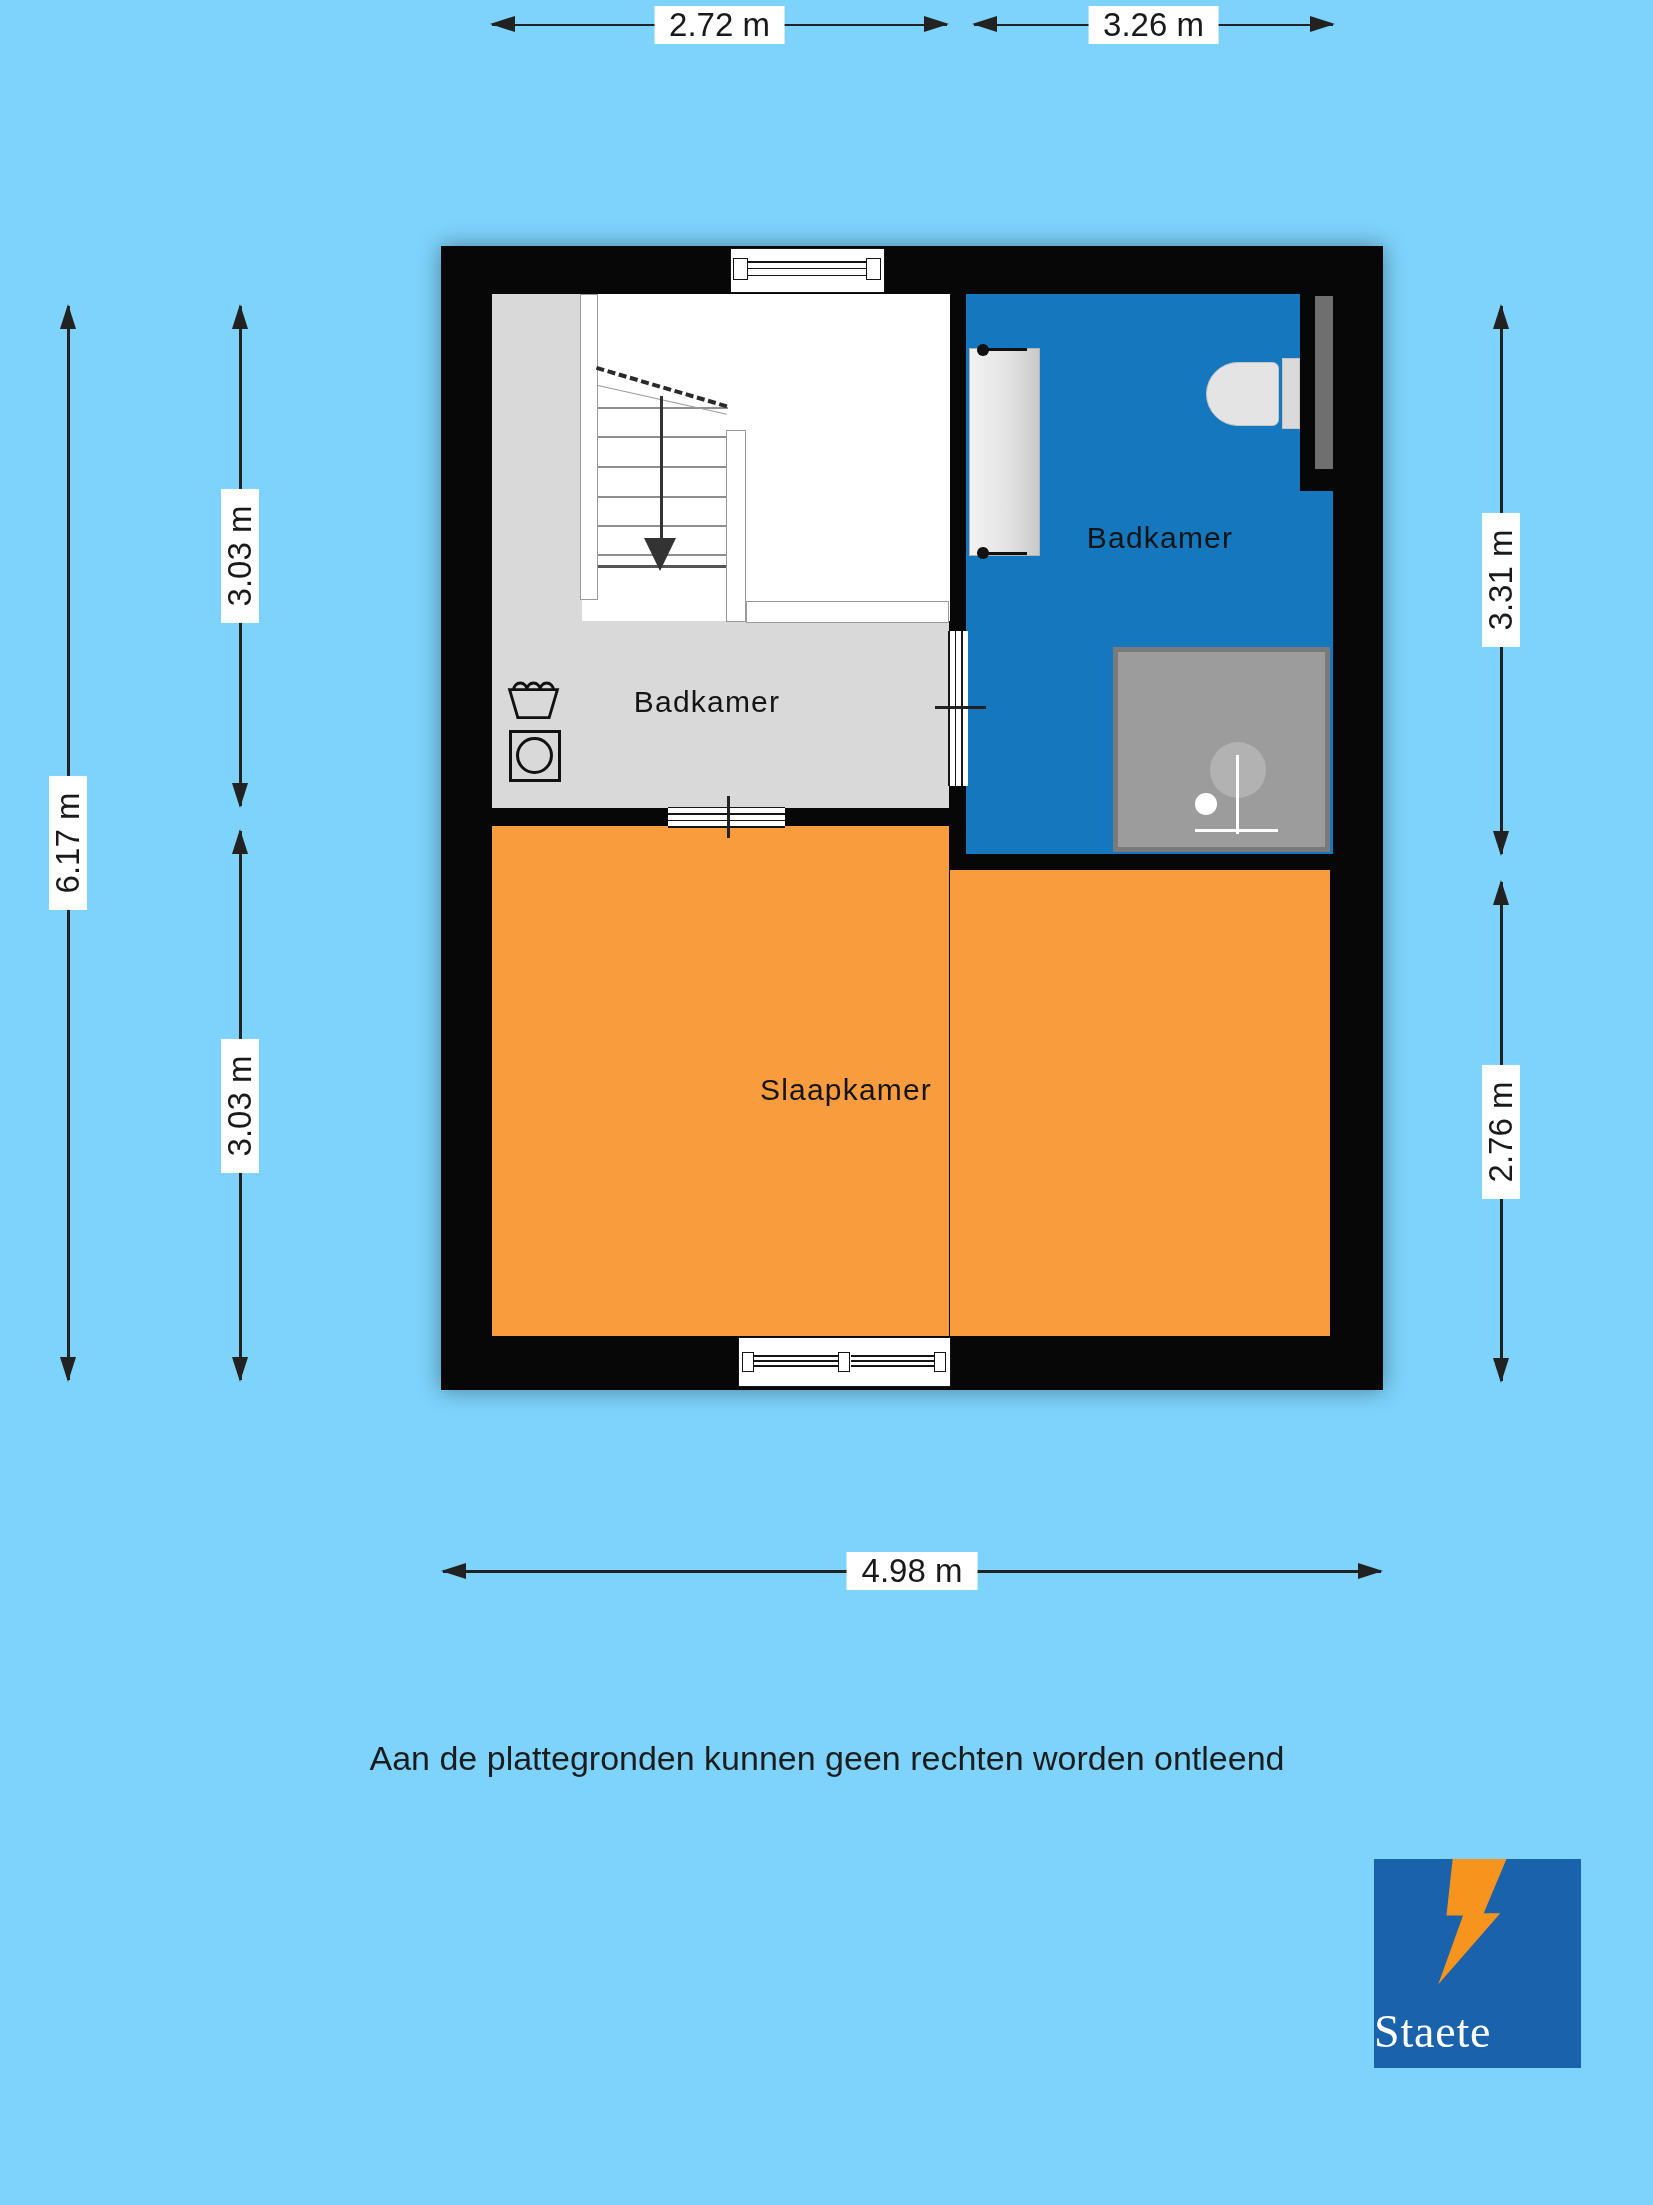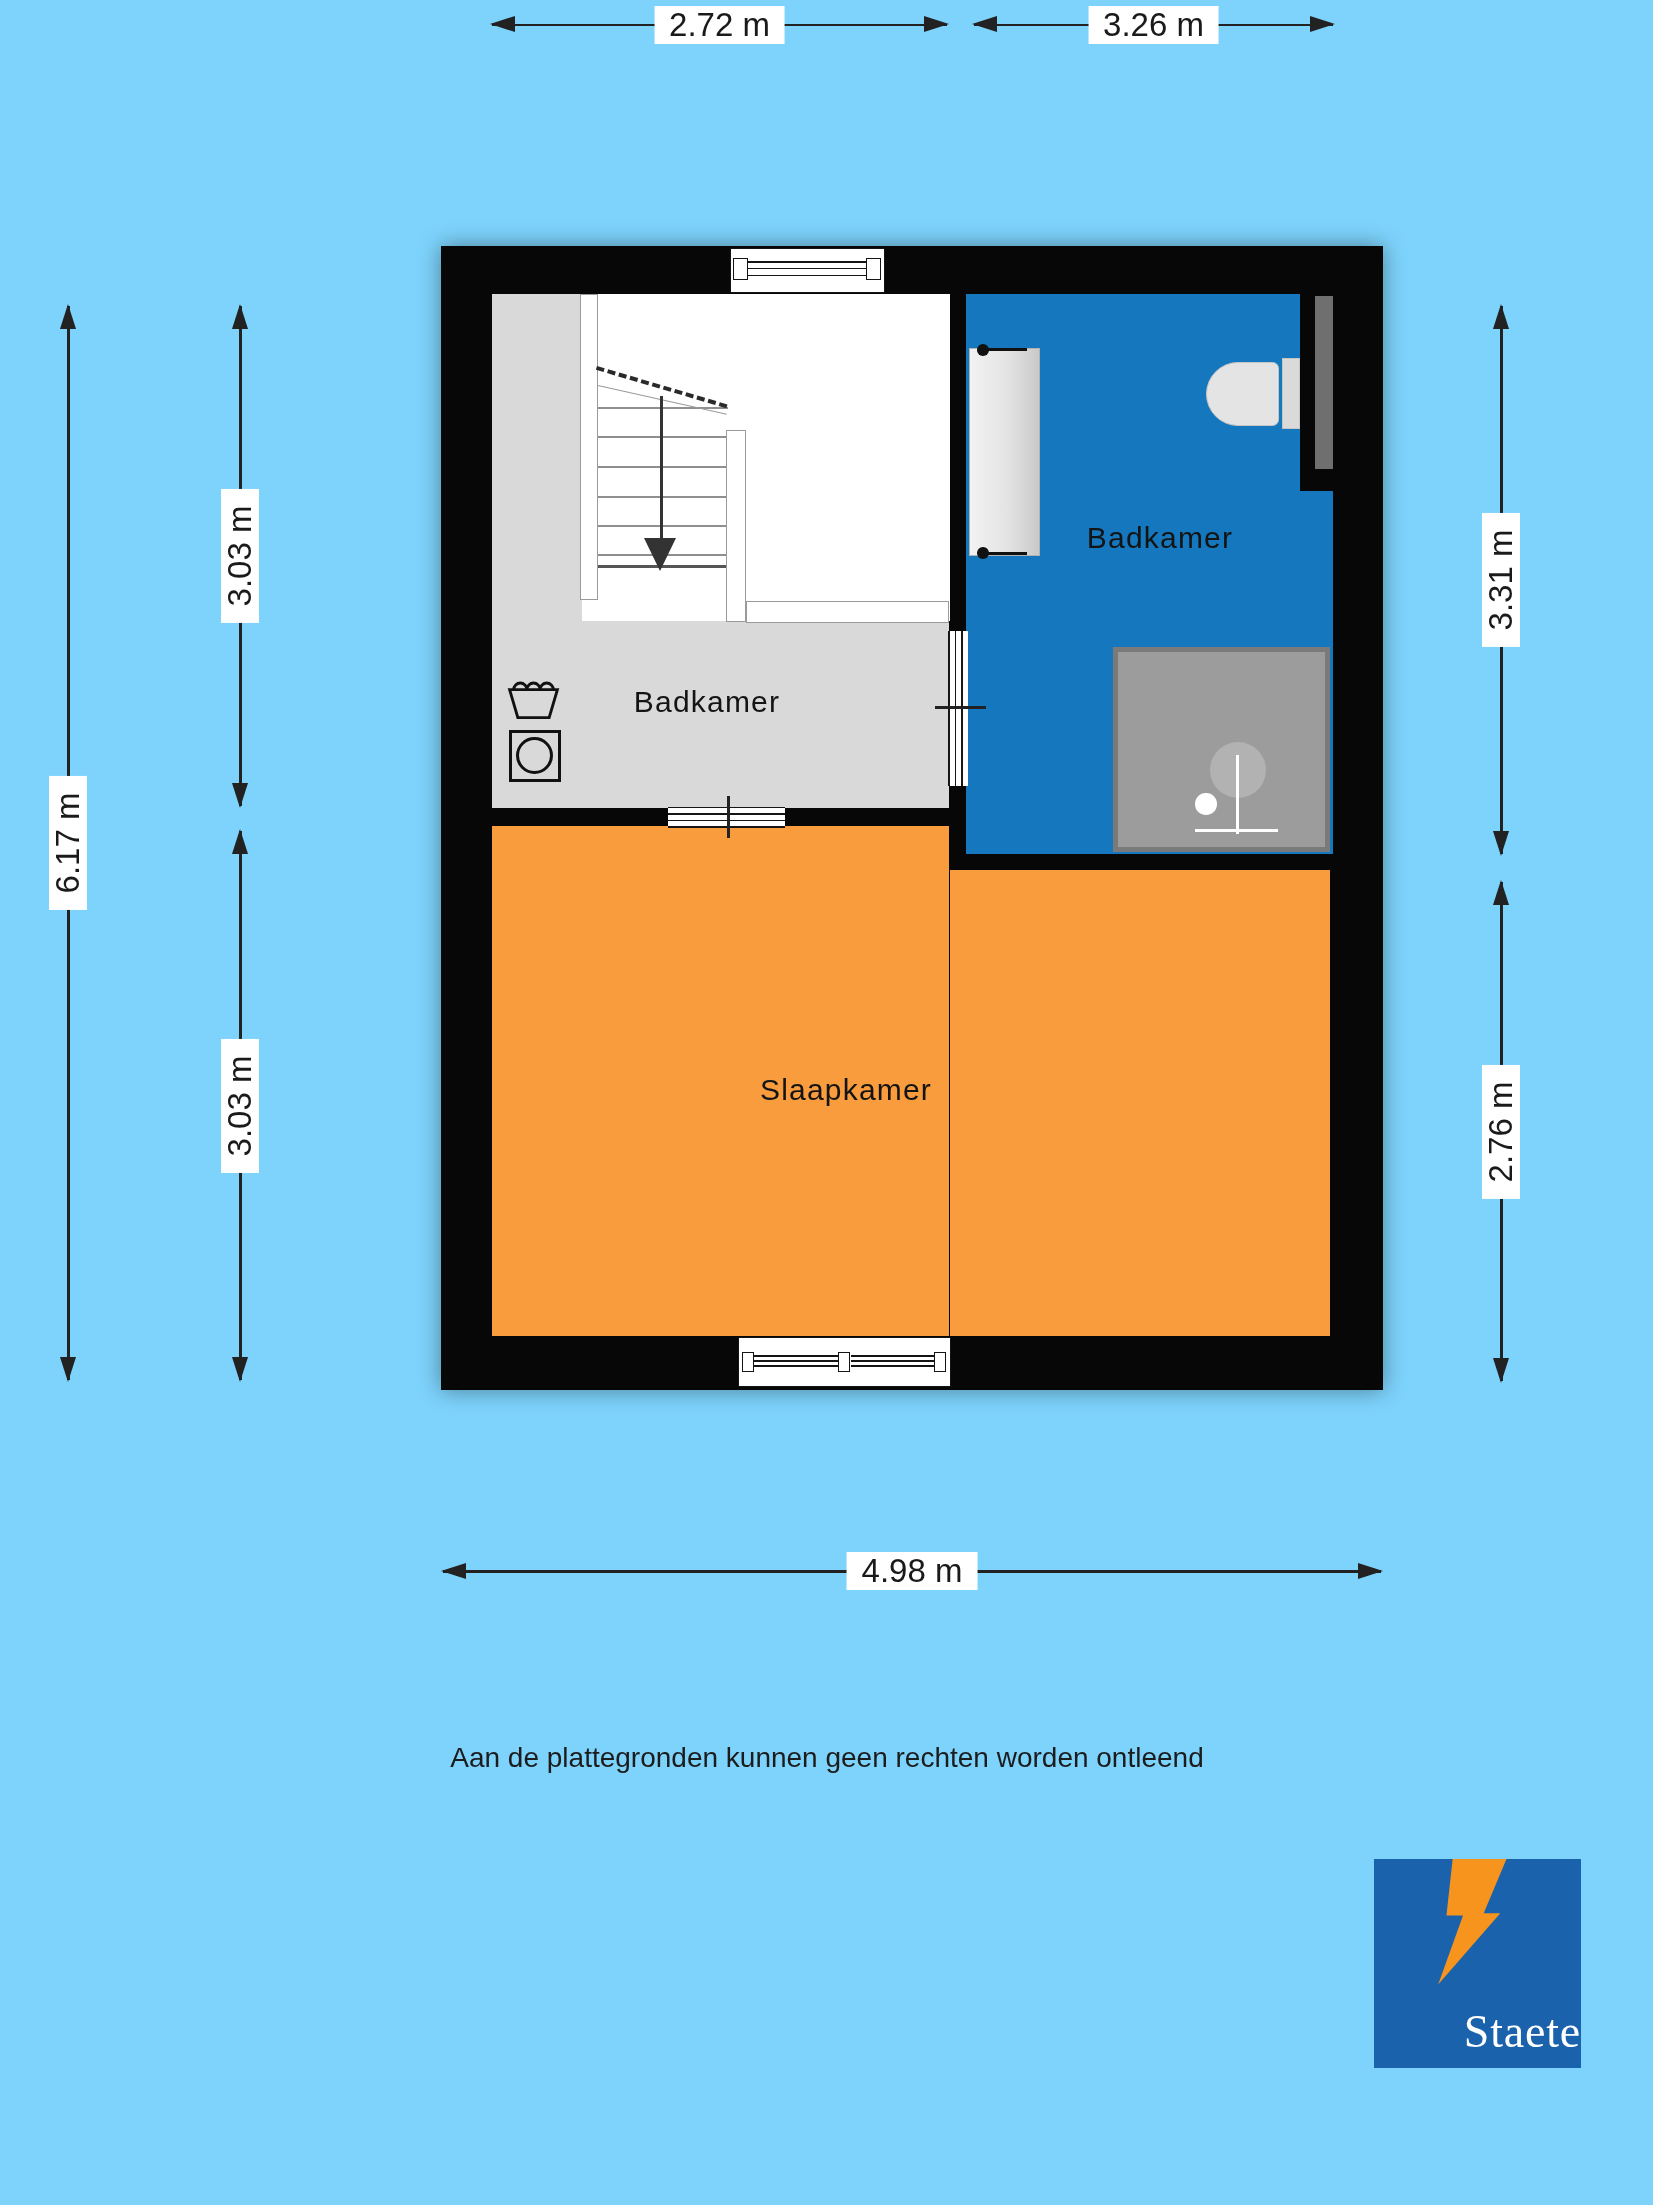"Aan de plattegronden kunnen geen" .disclaimer { font-size: 28px -> 34px }
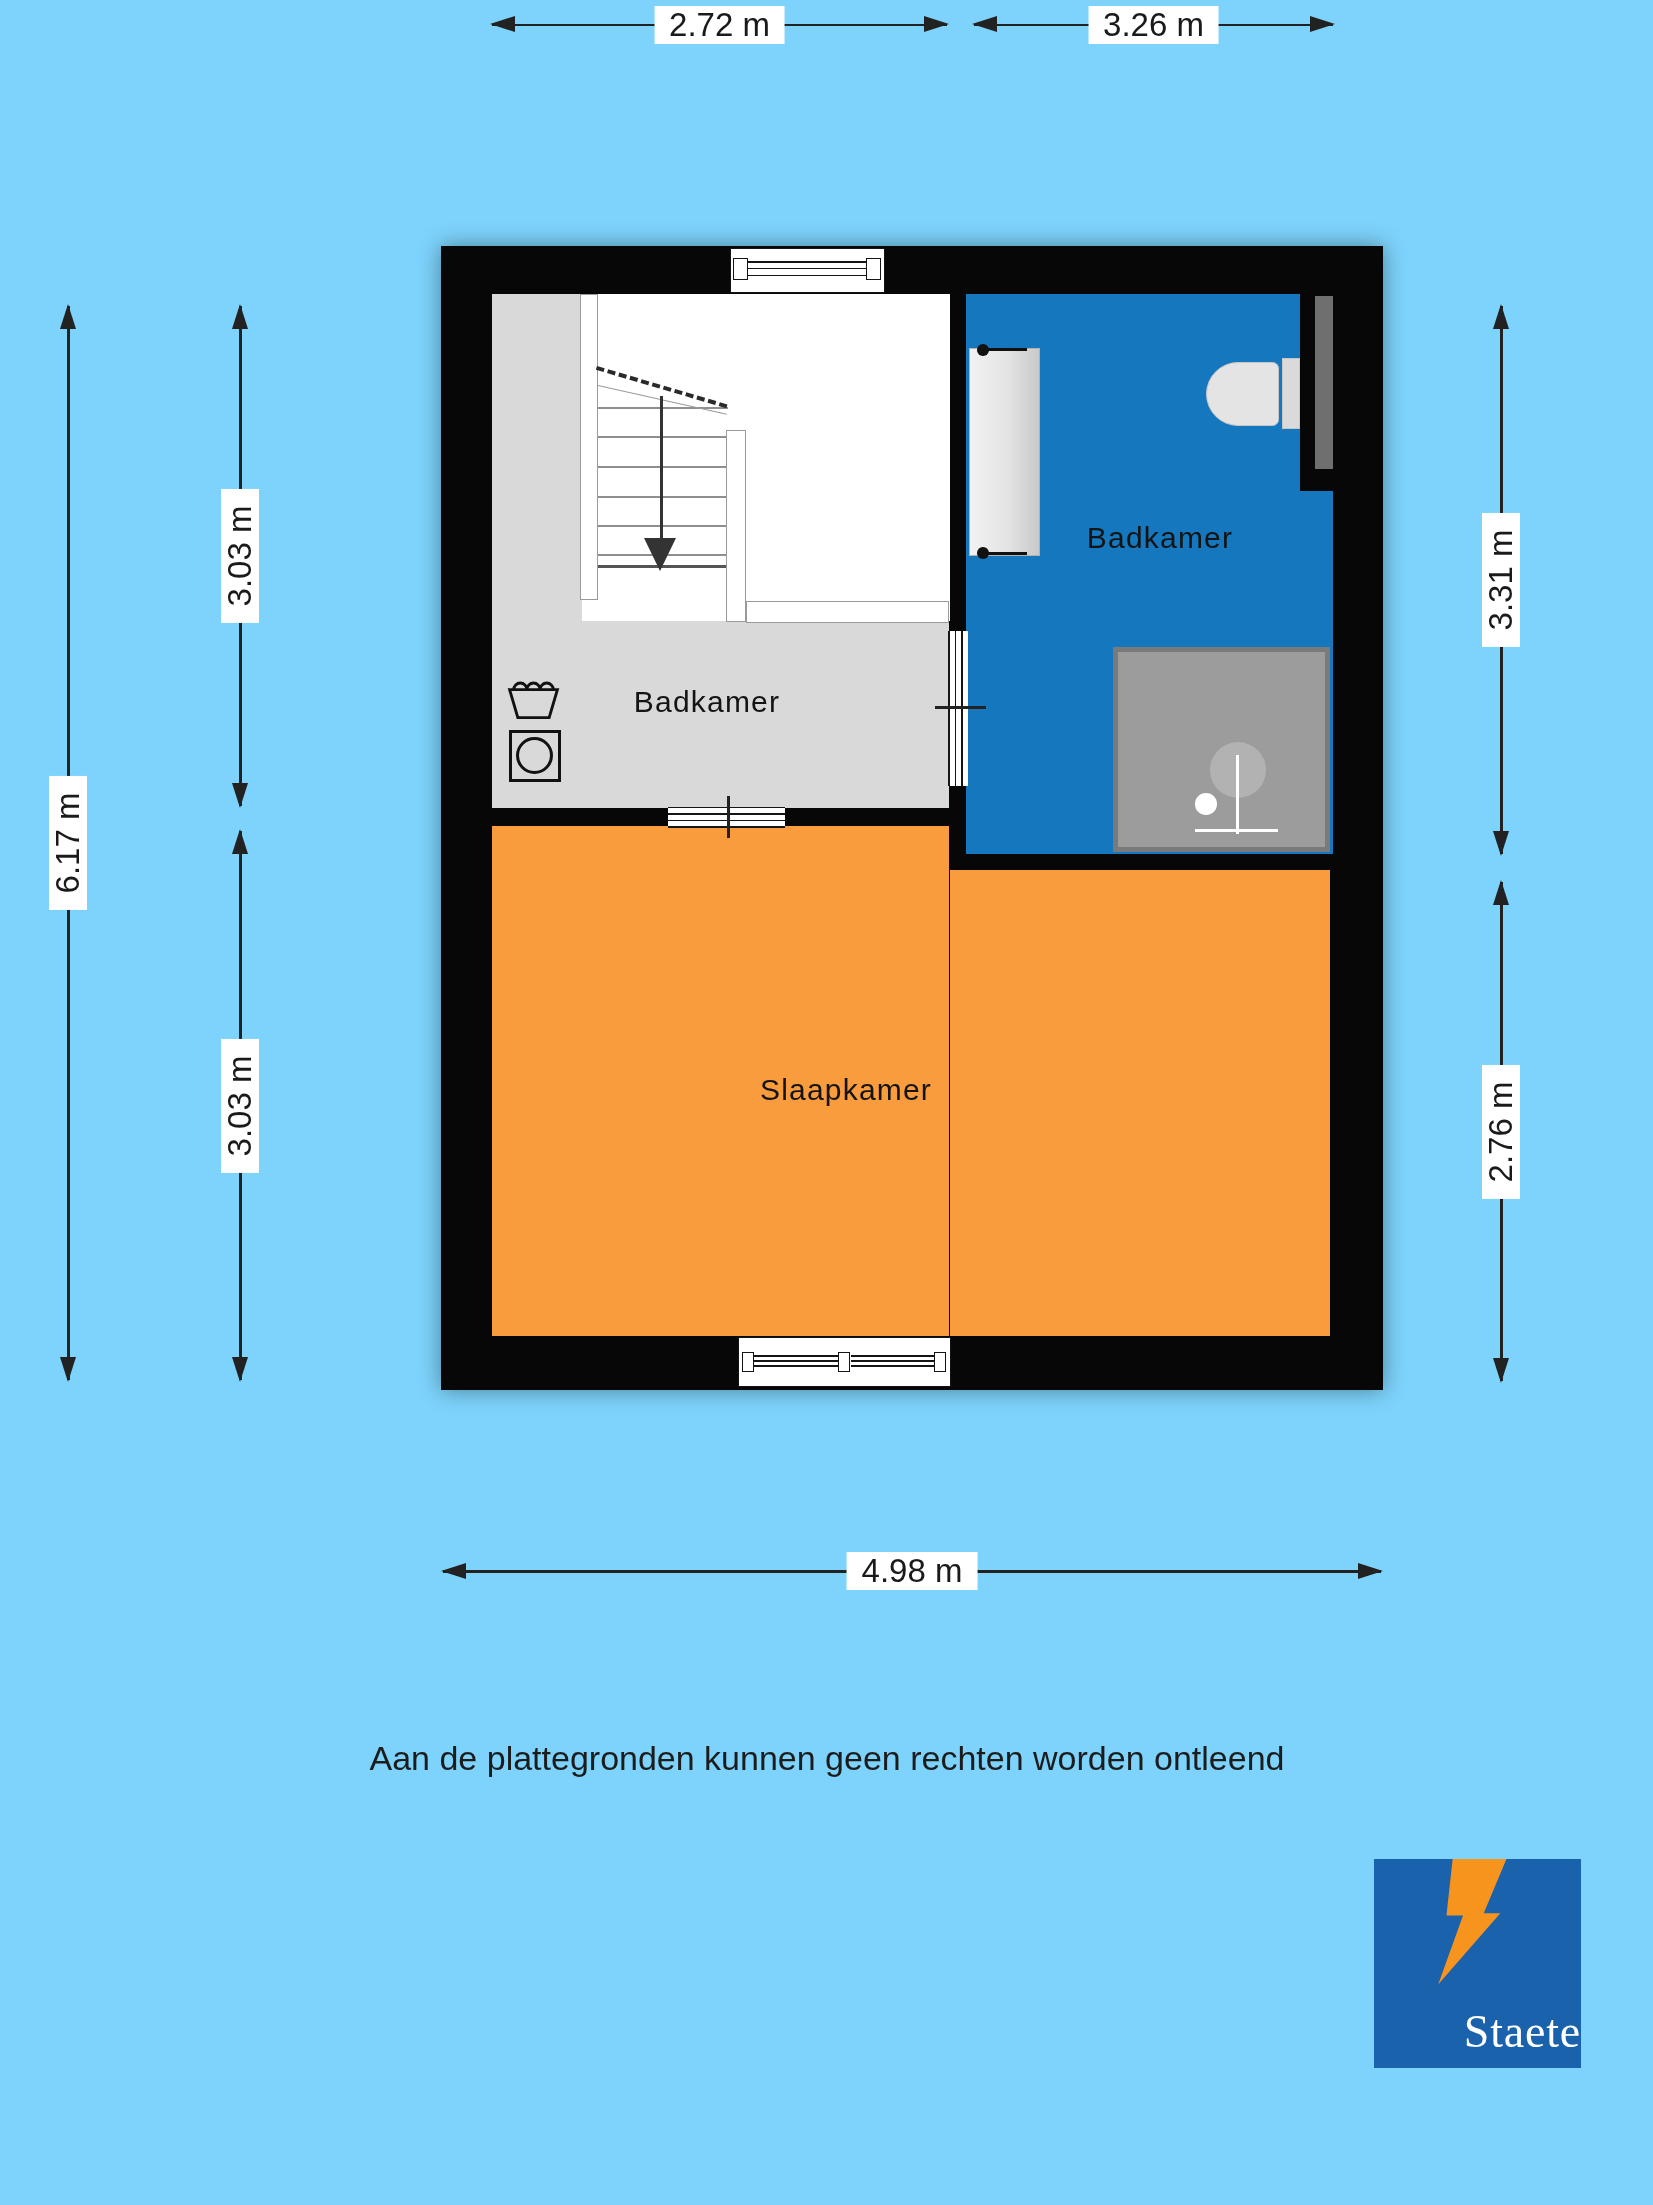"Staete" .logo-text { text-align: right -> left }
